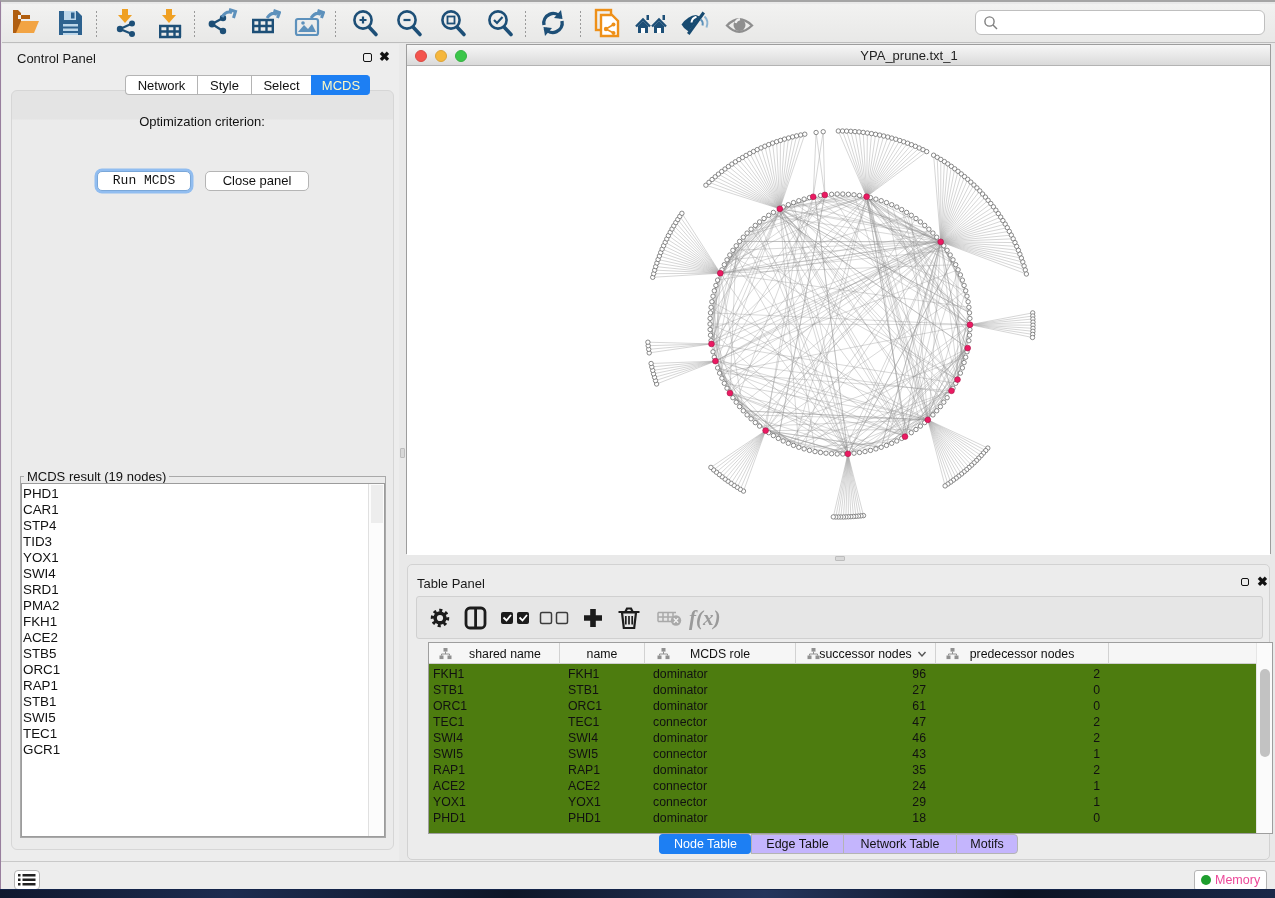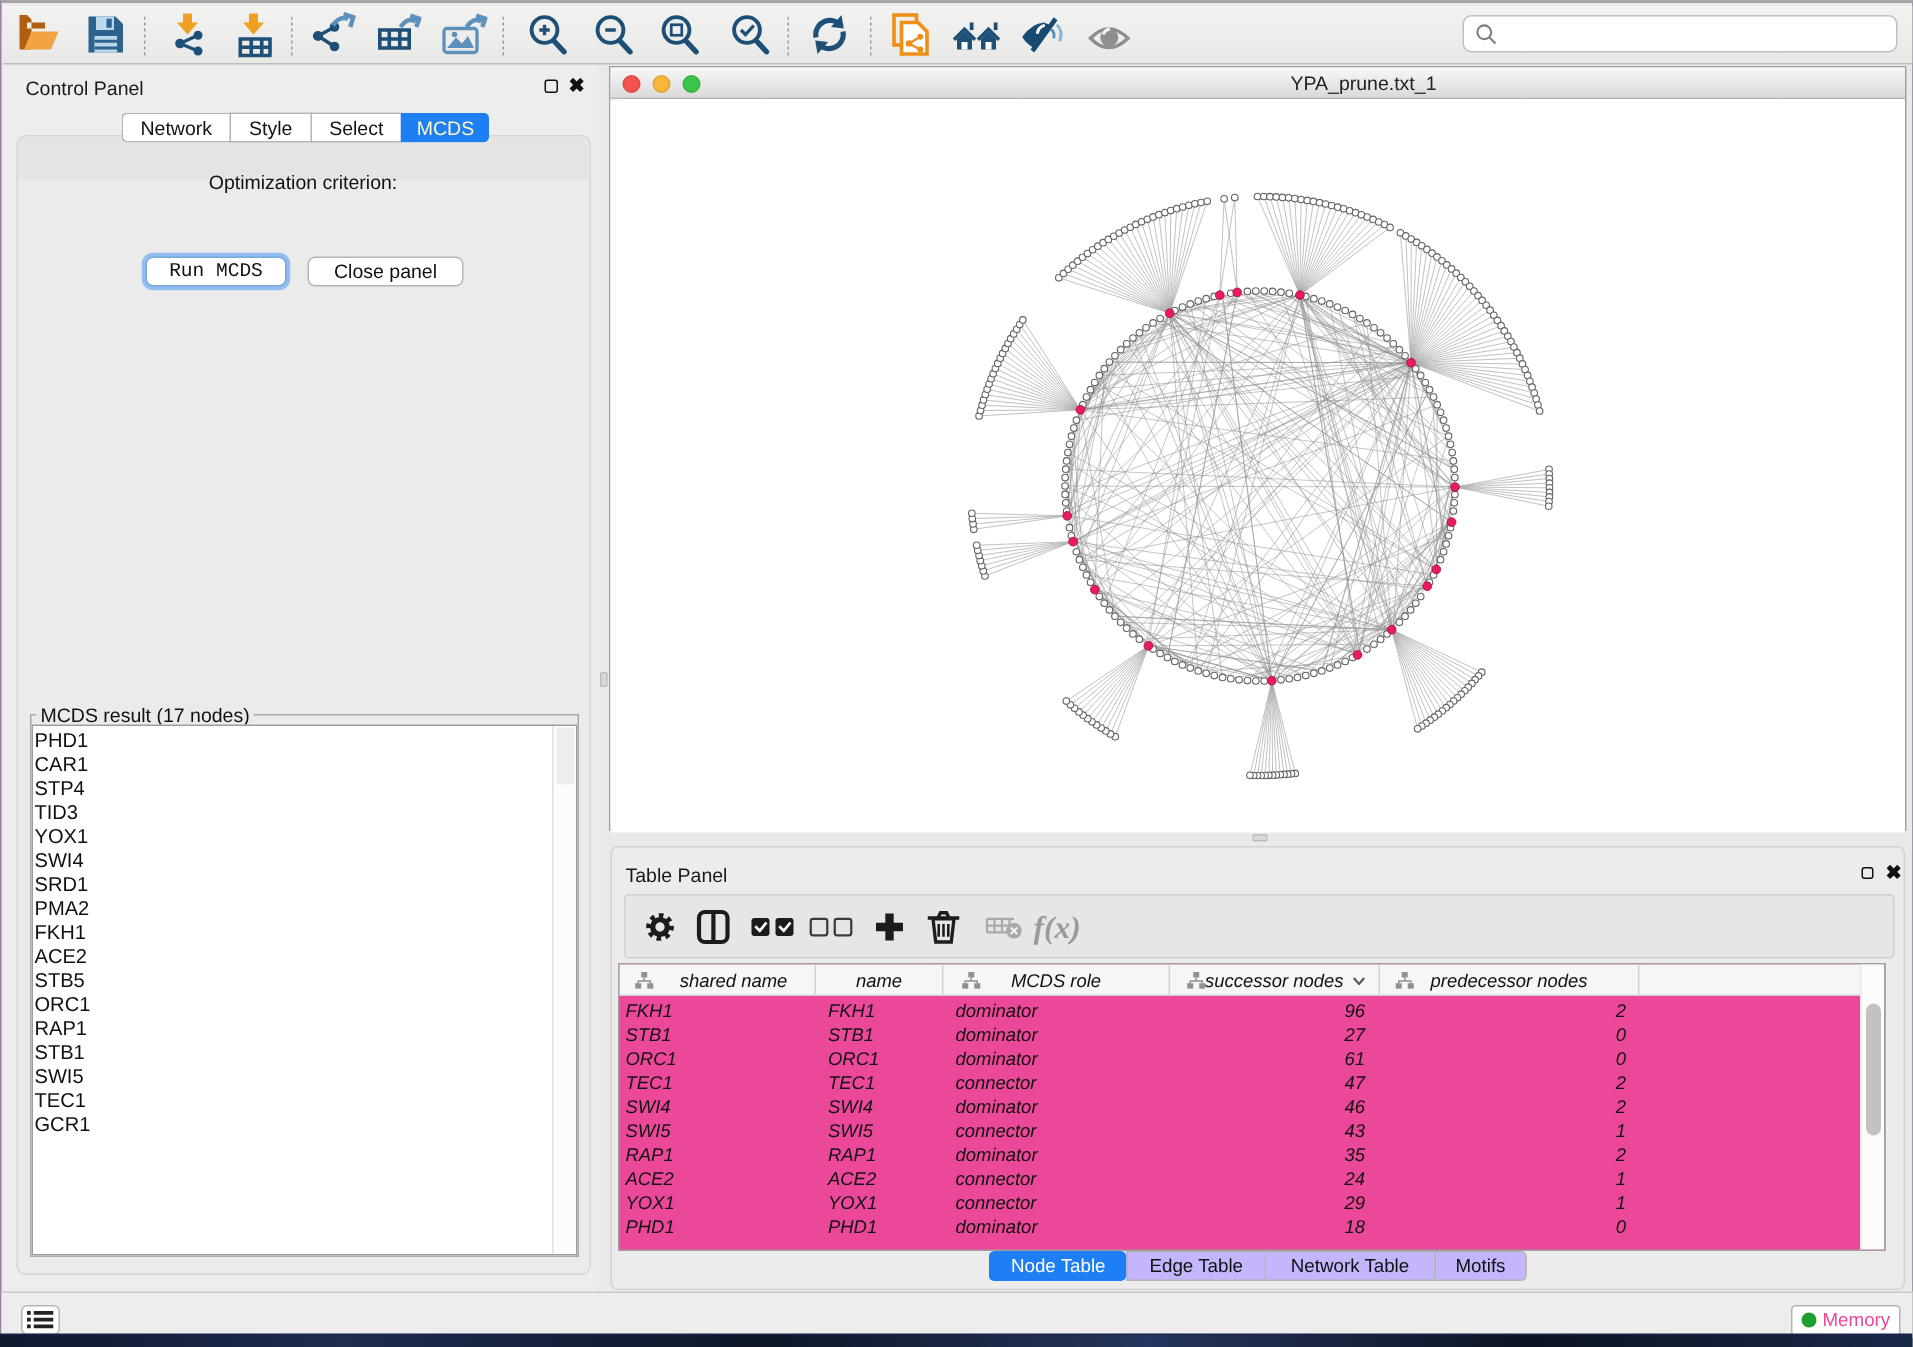"Network" .tab:first-child { margin-left: none -> 44px }
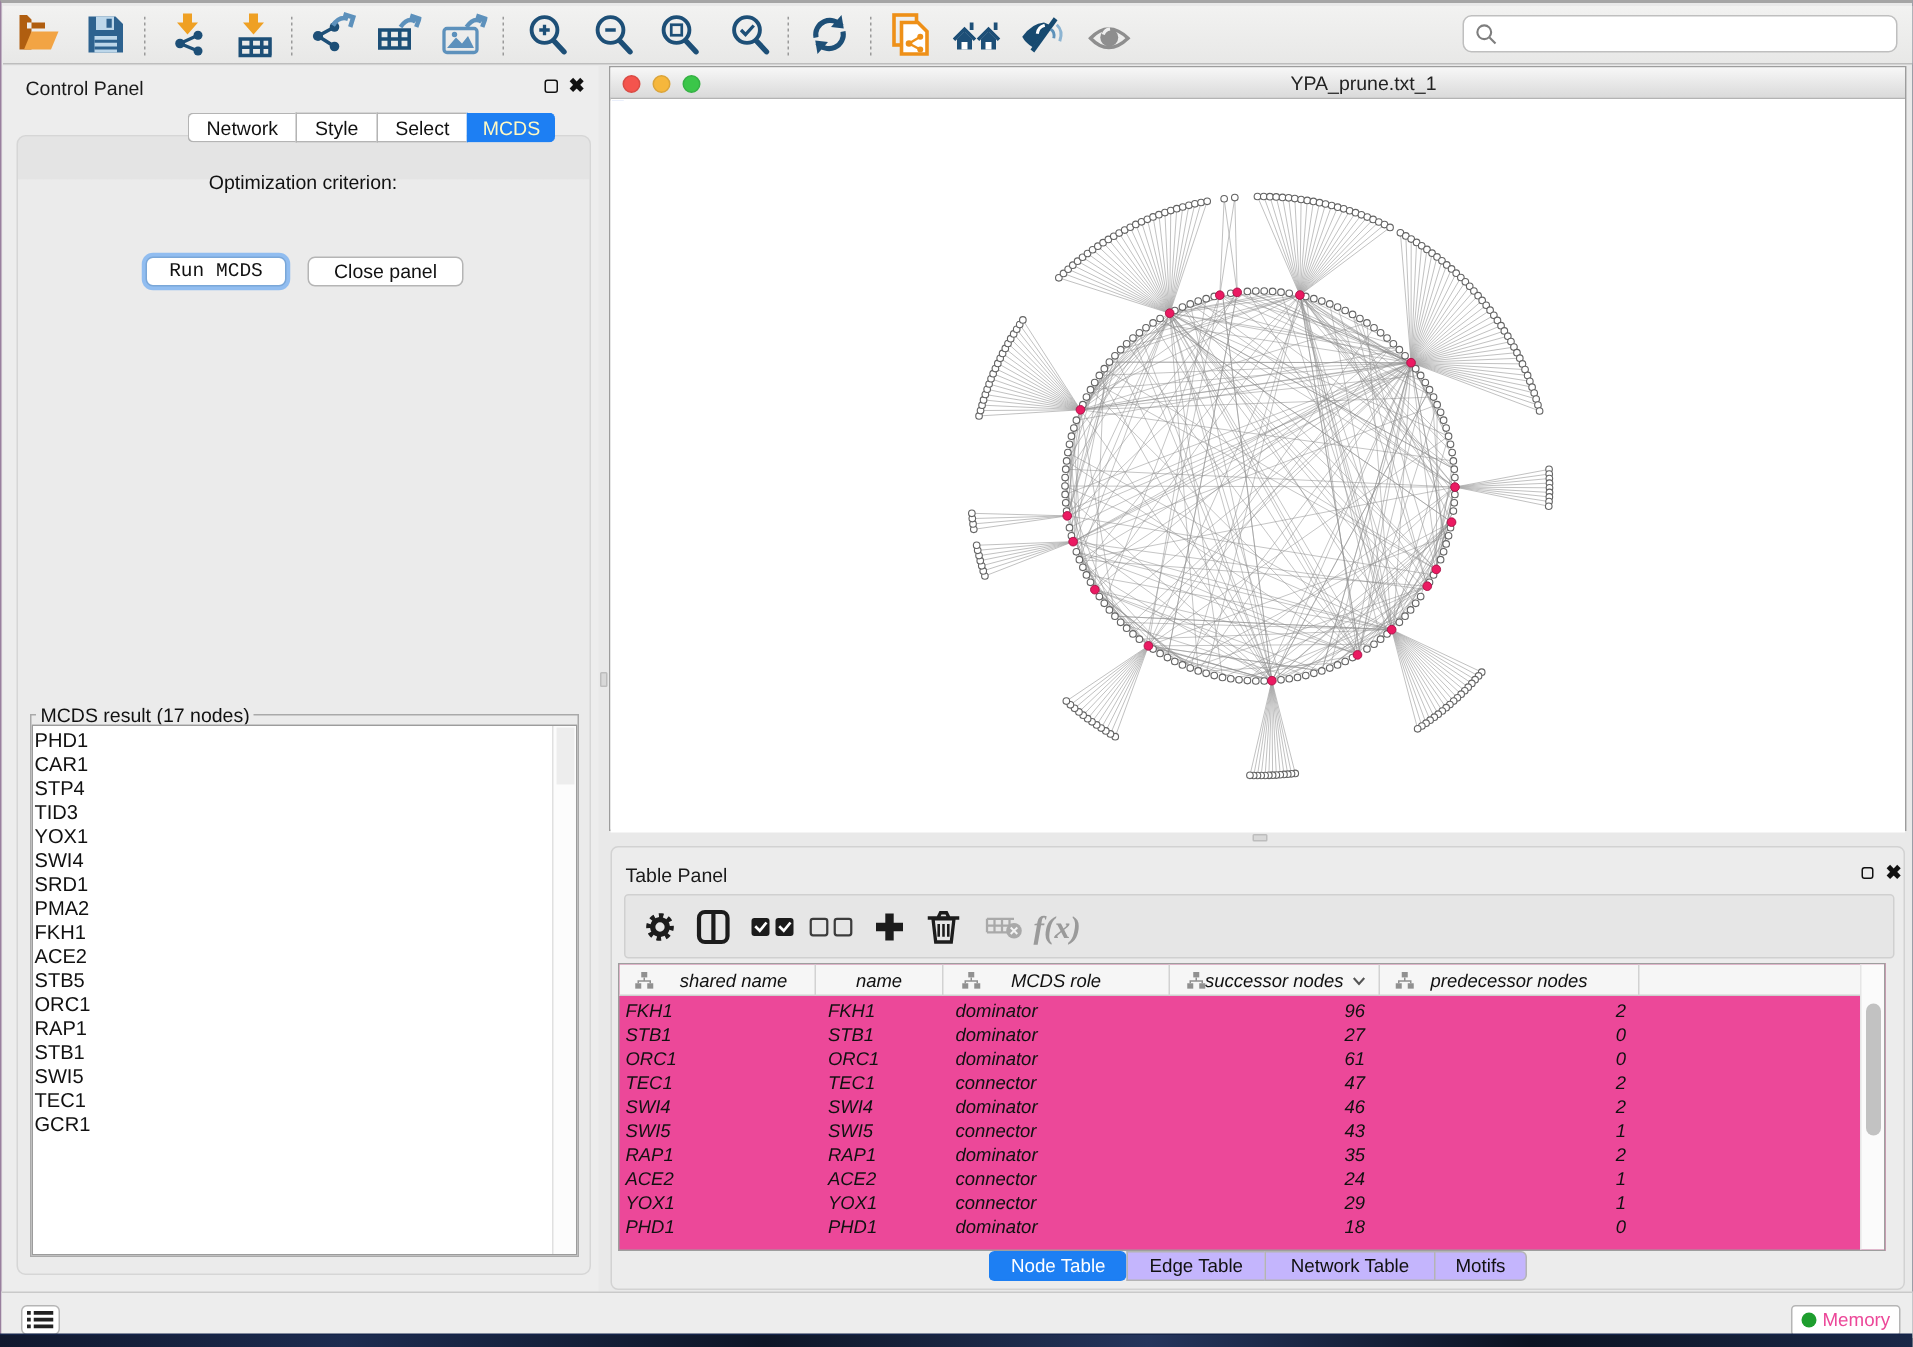"MCDS result (17 nodes)" div { text: 17 -> 19 }
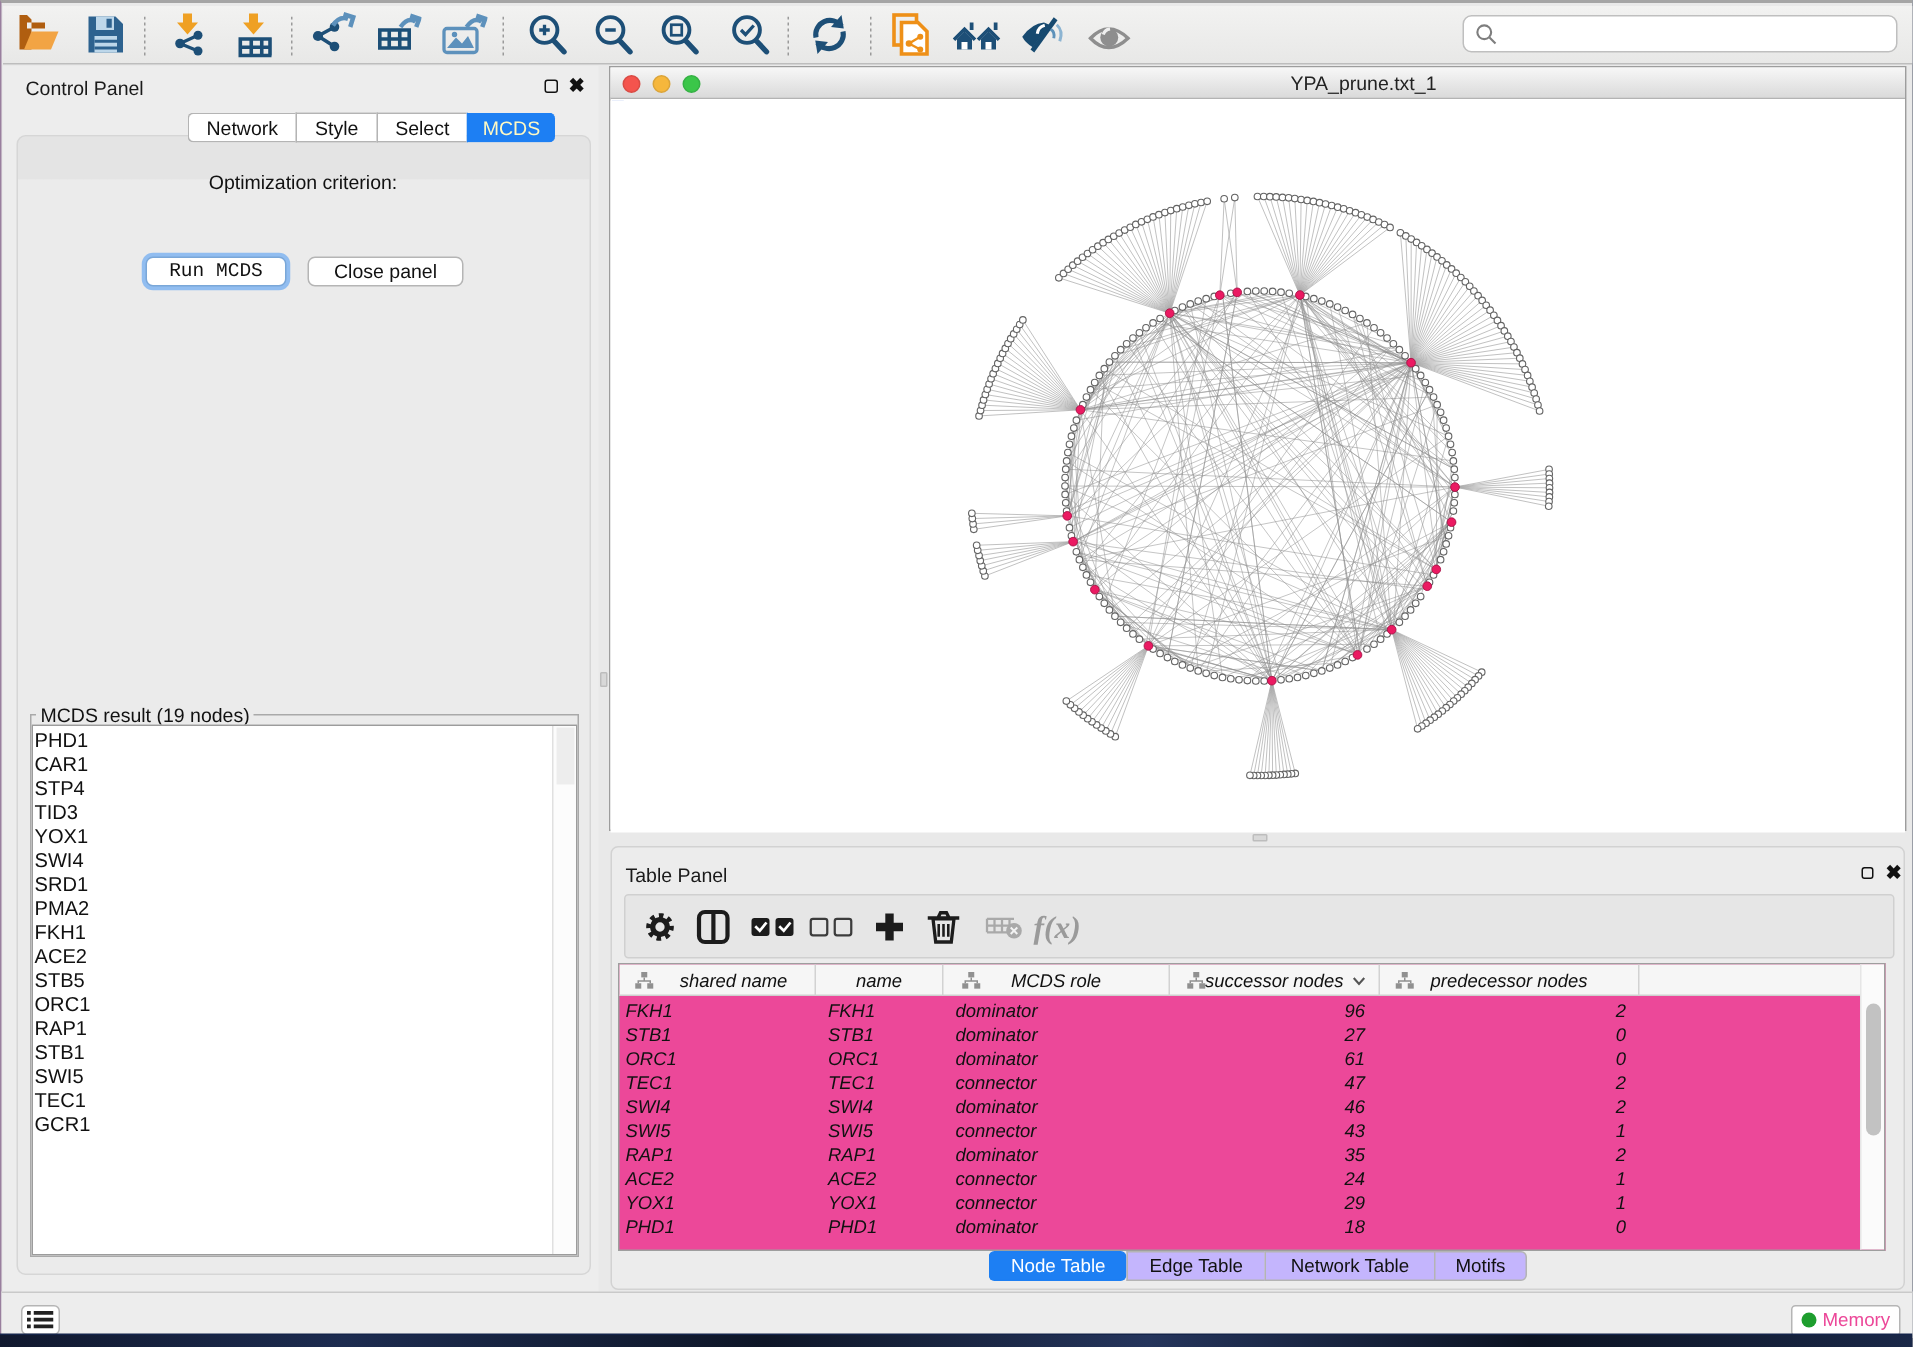"shared name" #tbl { background: #ec4899 -> #4d7c0f; font-style: italic -> none; left: 4px -> 20px }
